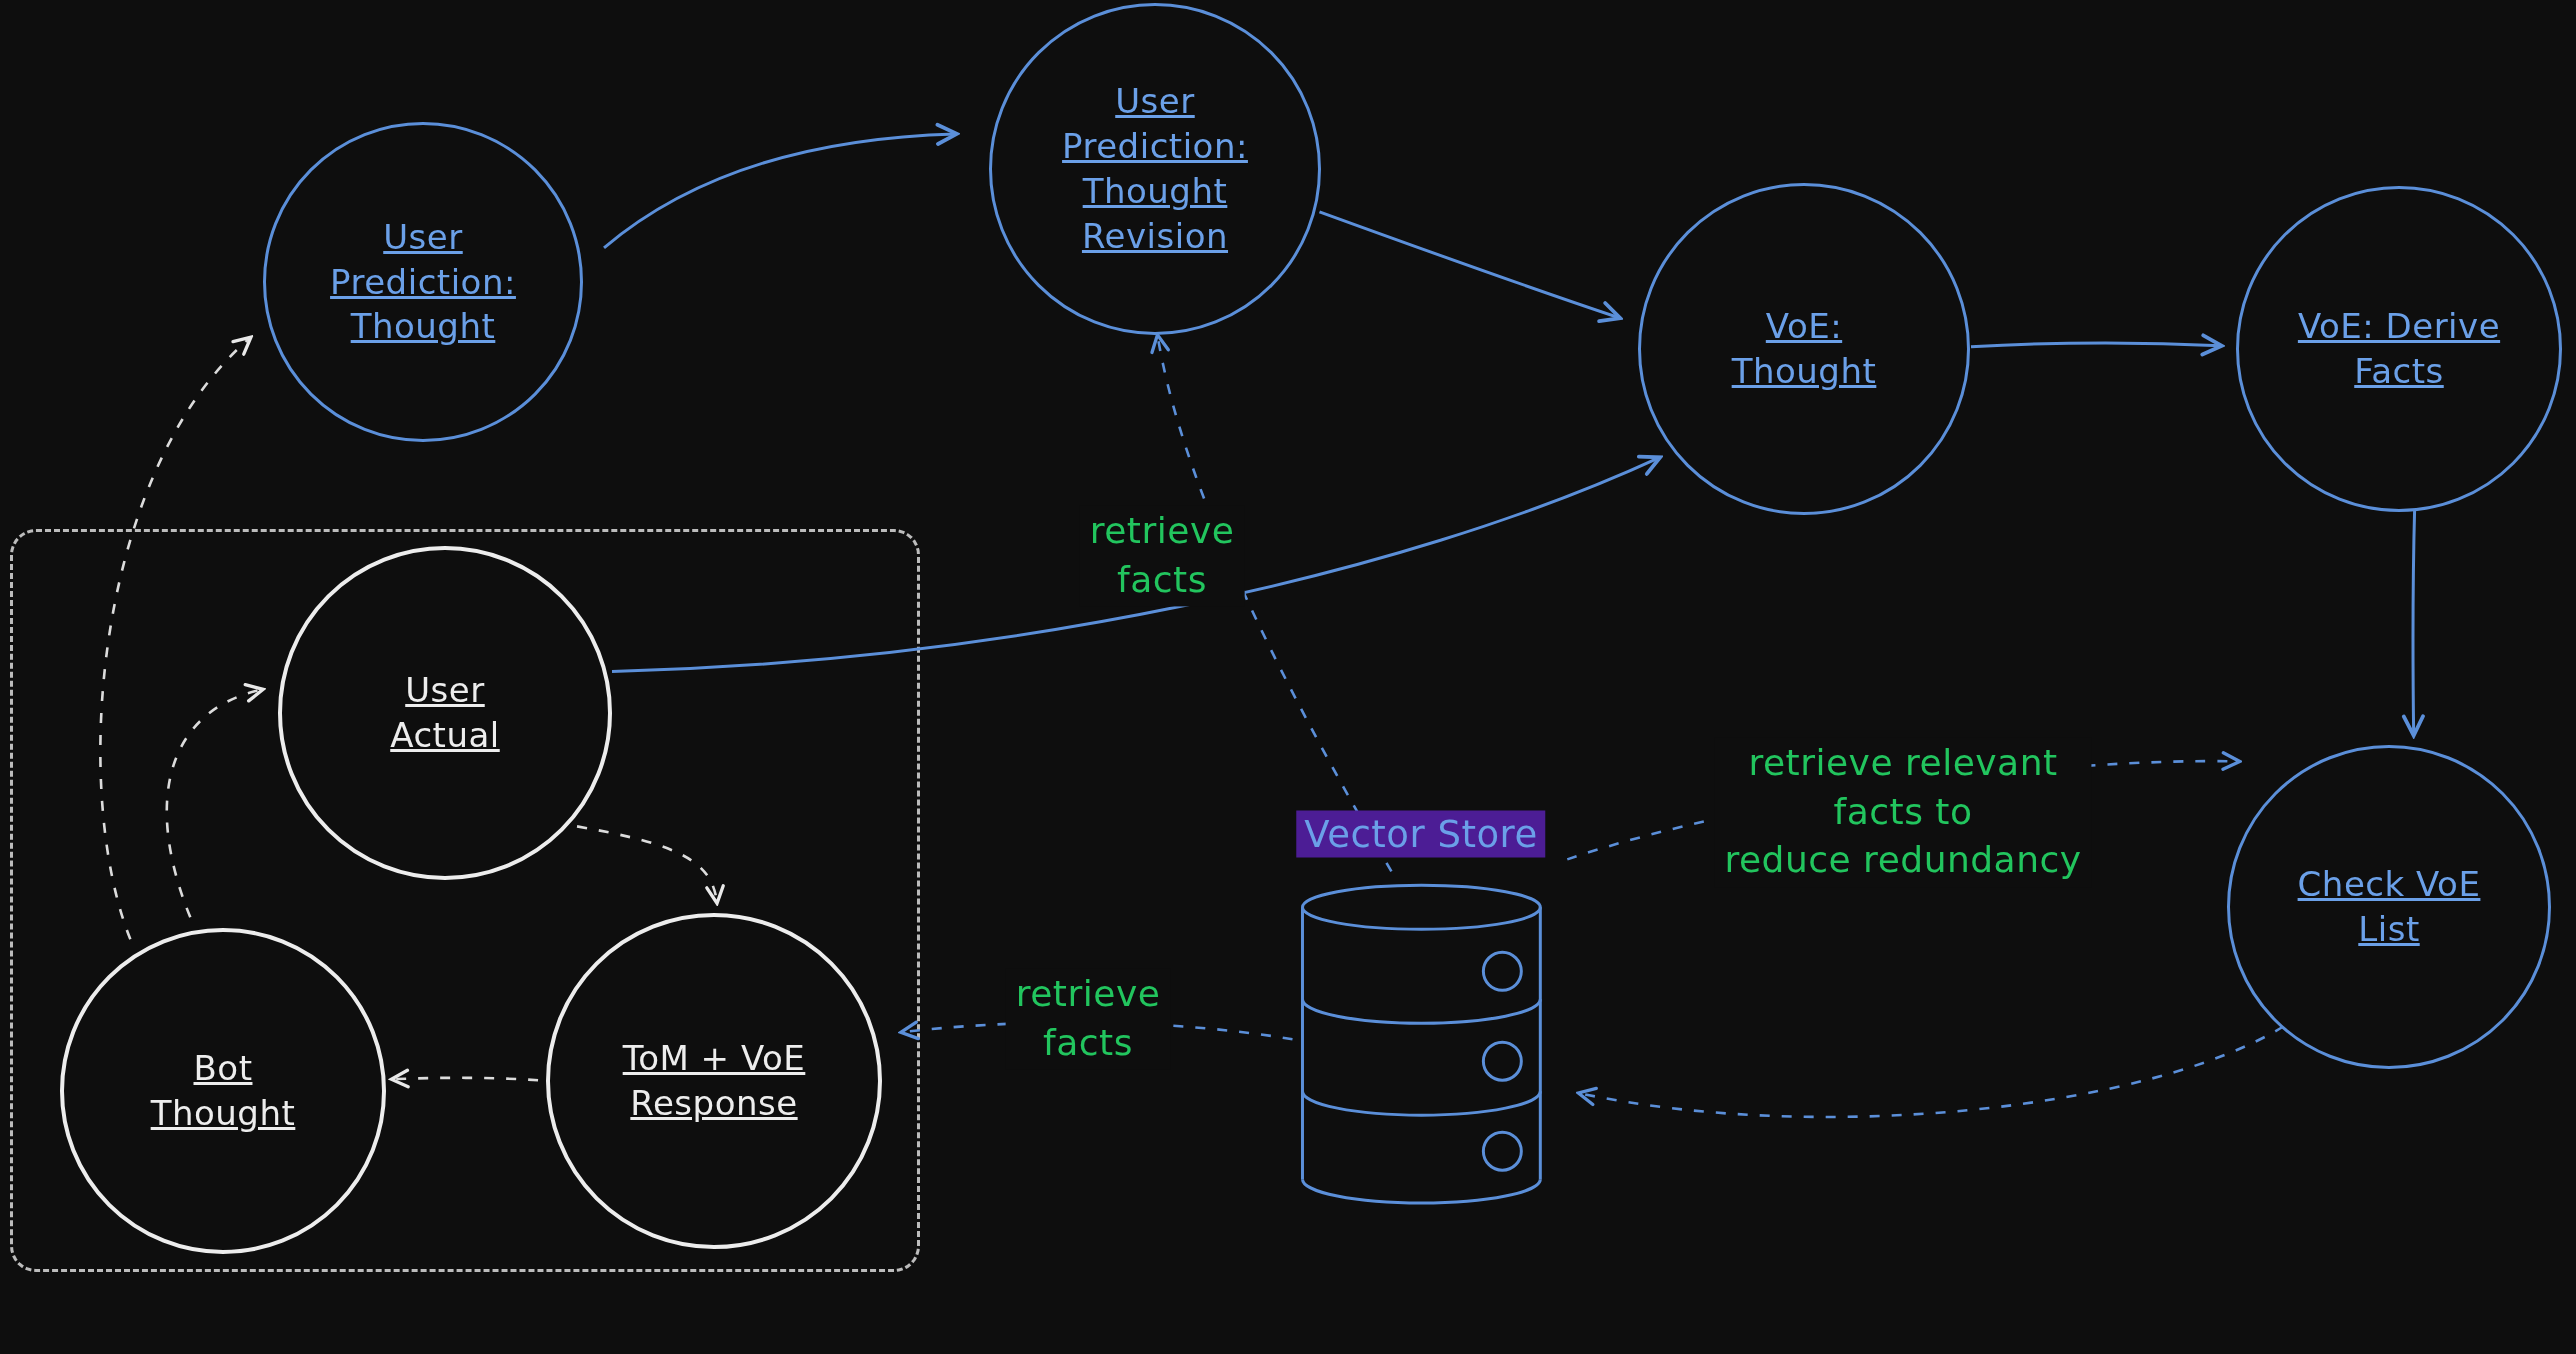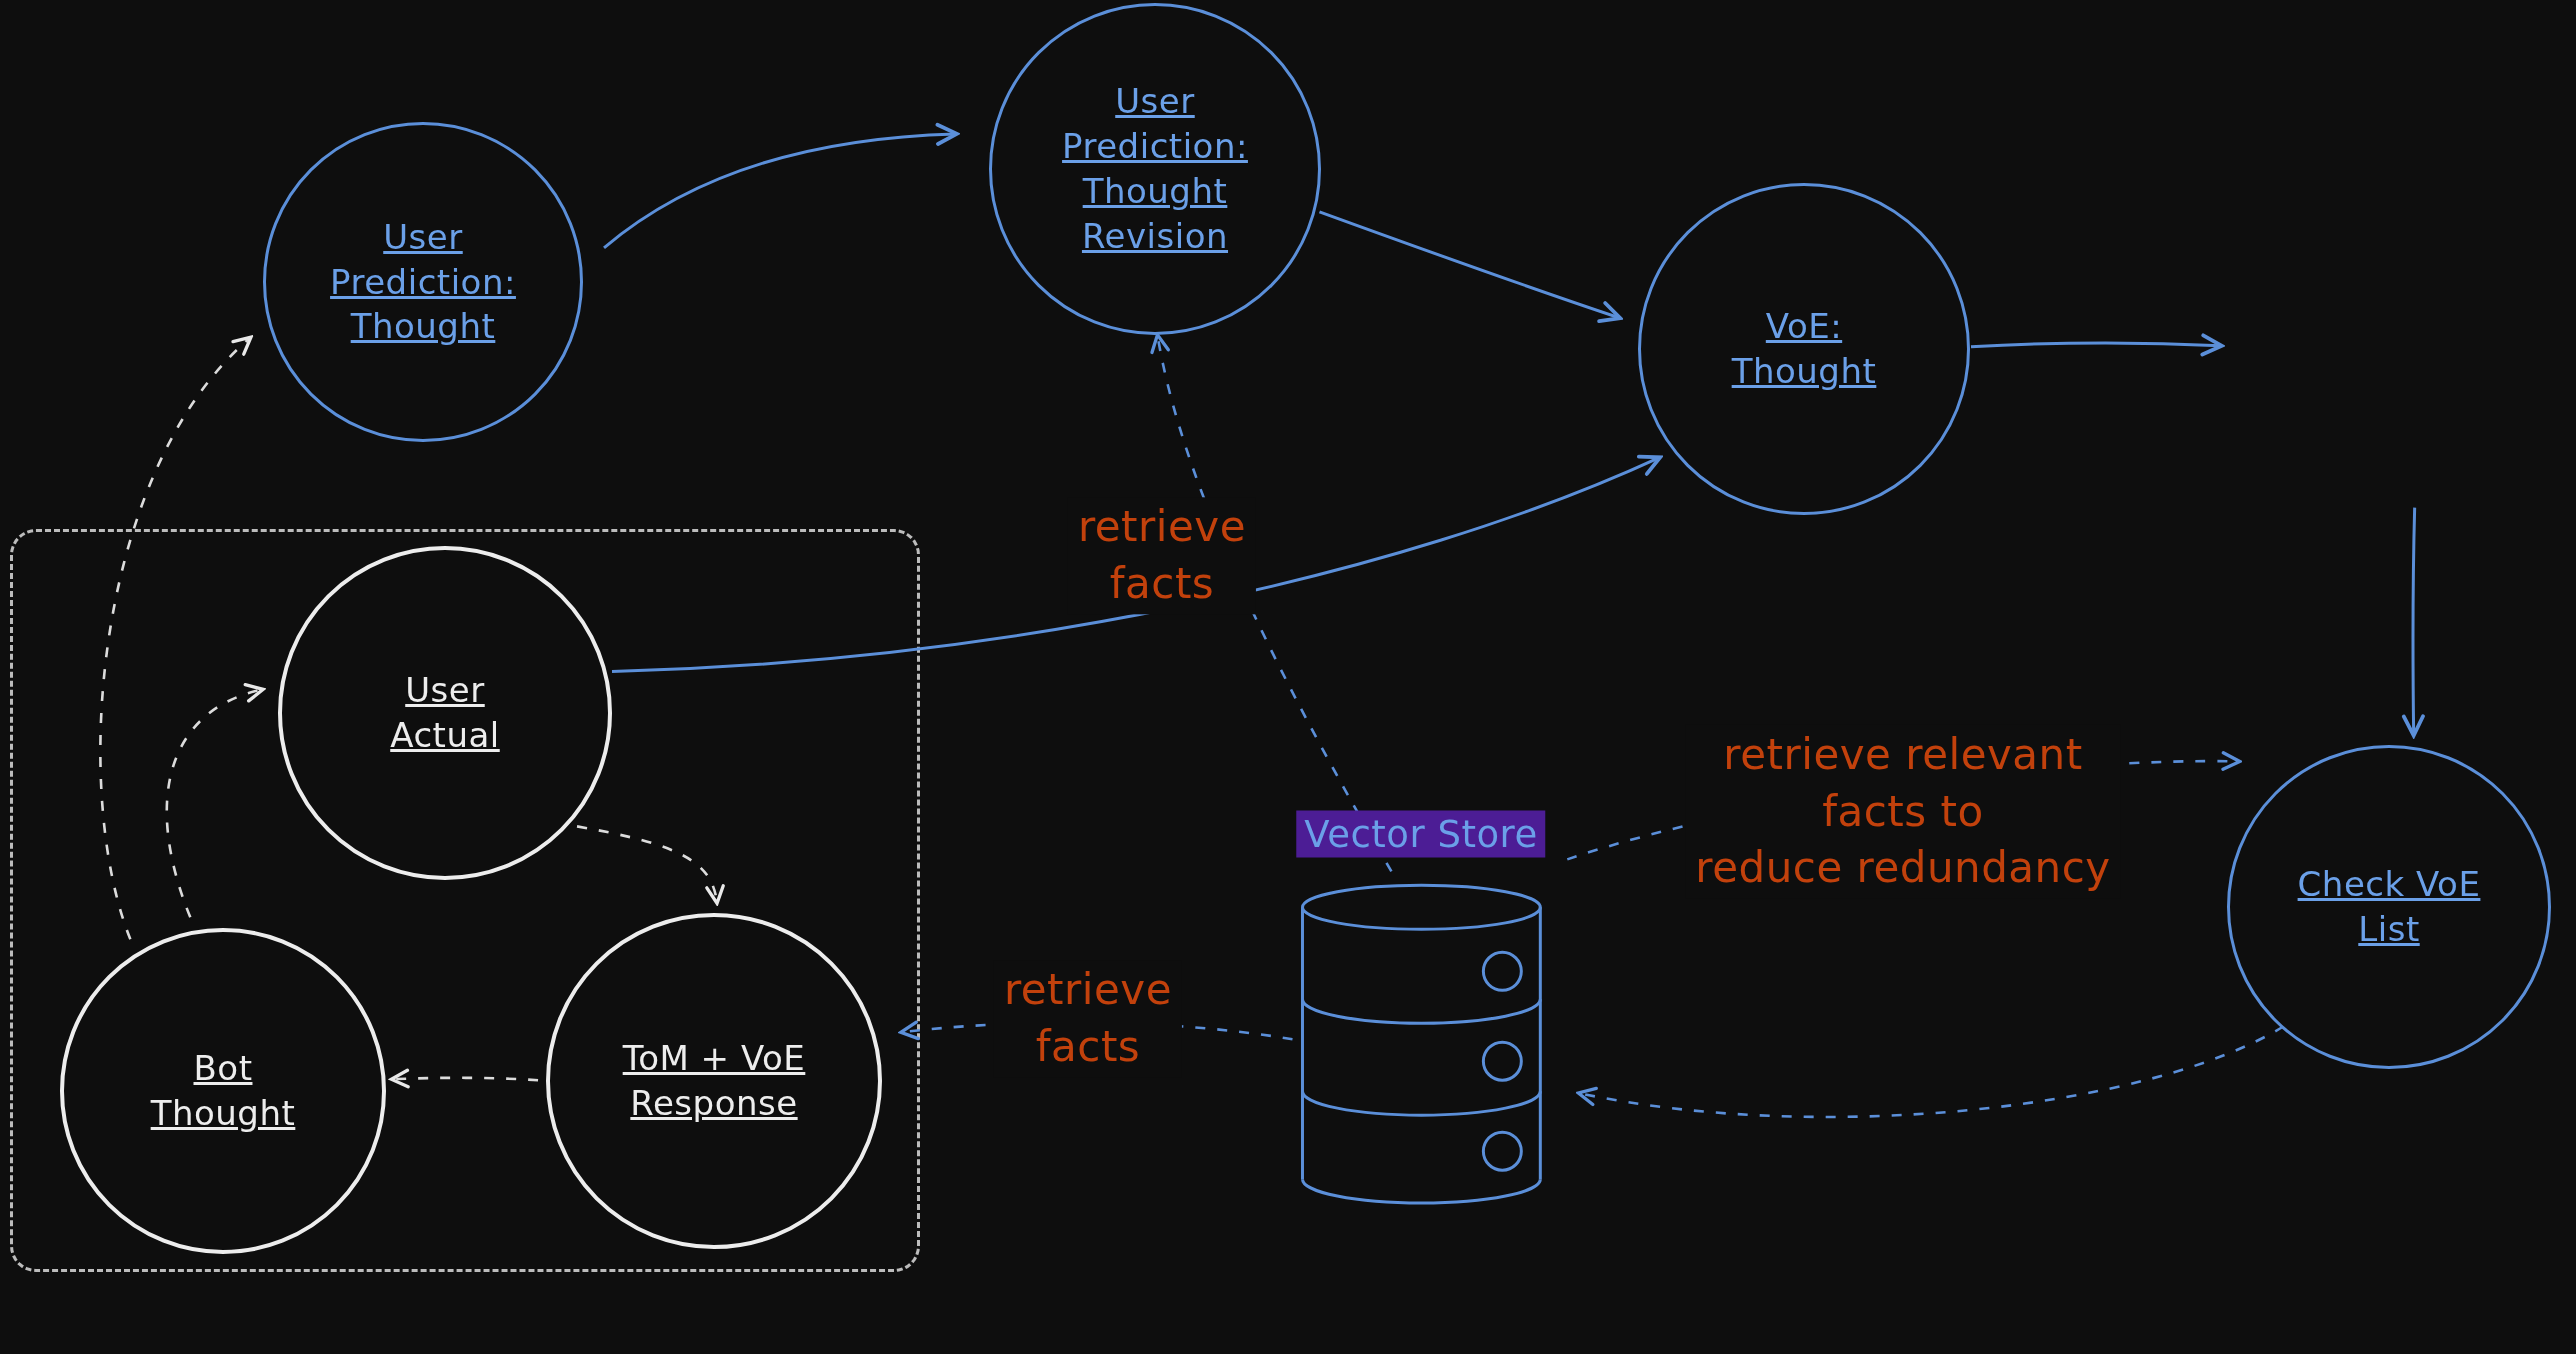"VoE: Derive" div.node { html: none -> <div> <span>VoE: Derive Facts</span> </div> }
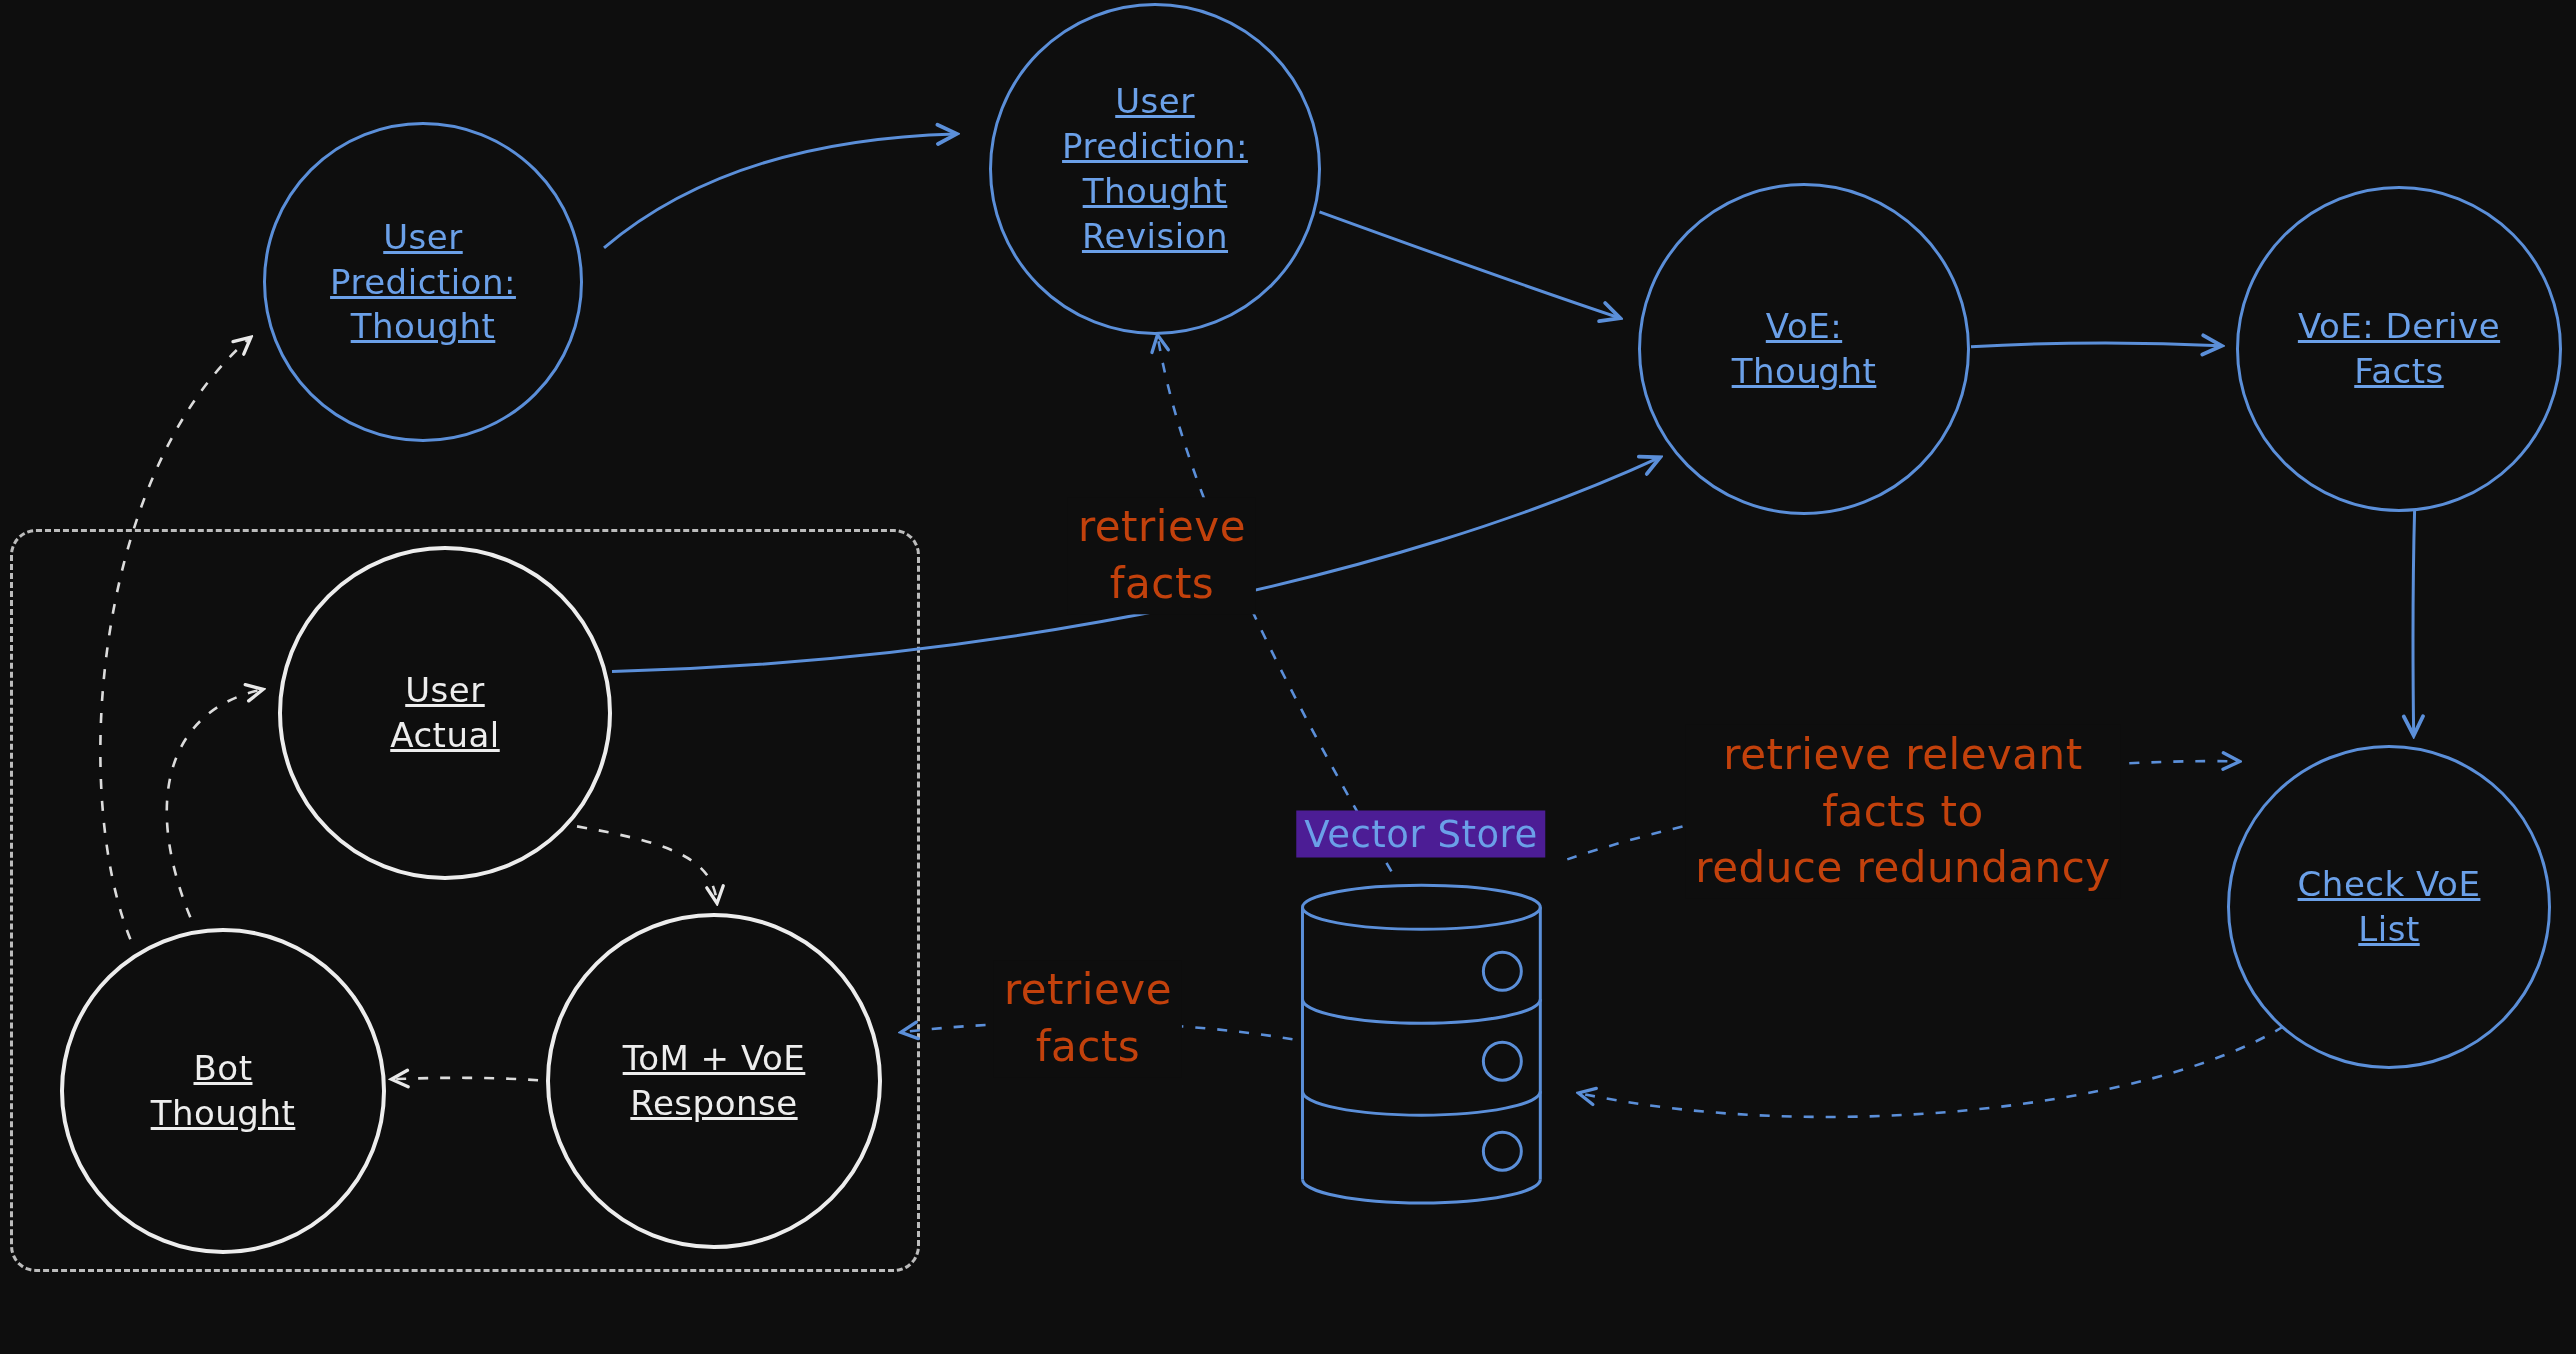"retrieve" .edge-label { color: #c2410c -> #22c55e; font-size: 42px -> 36px }
